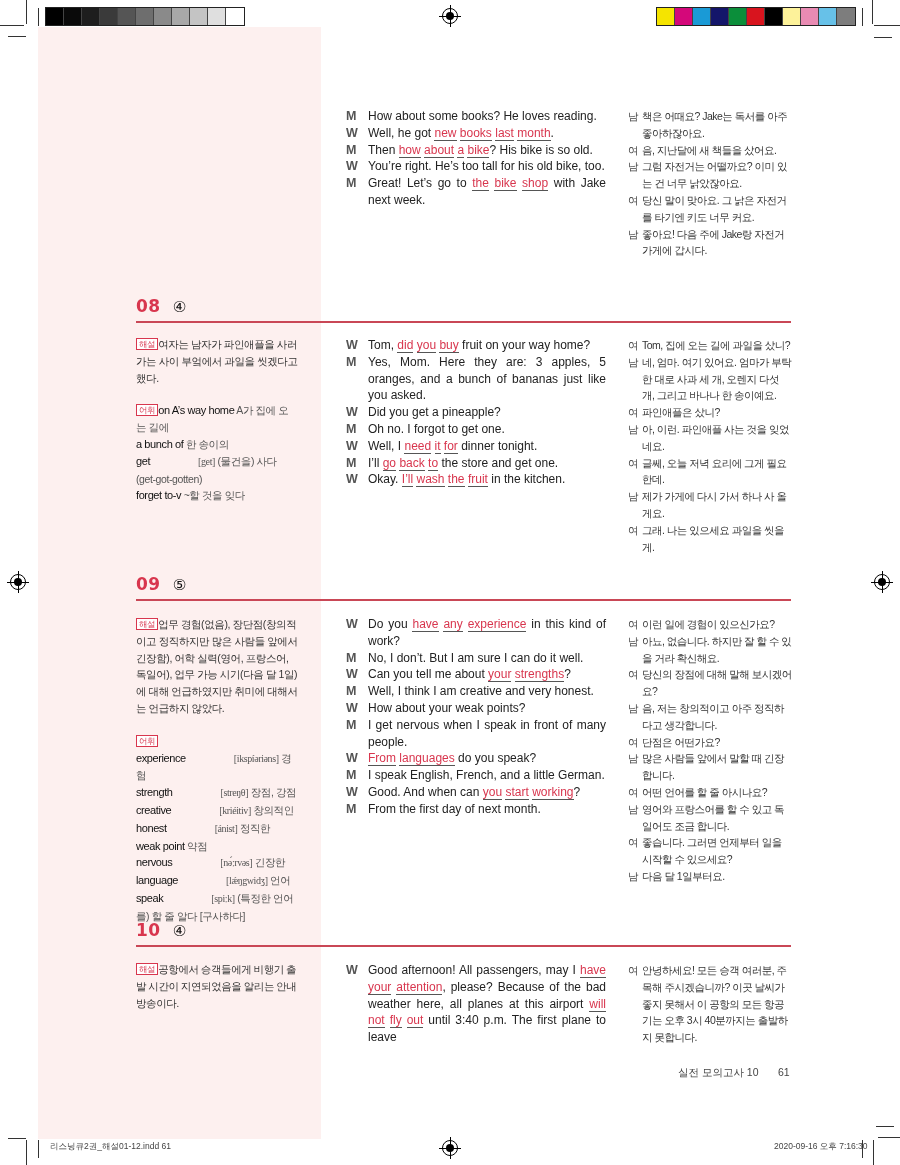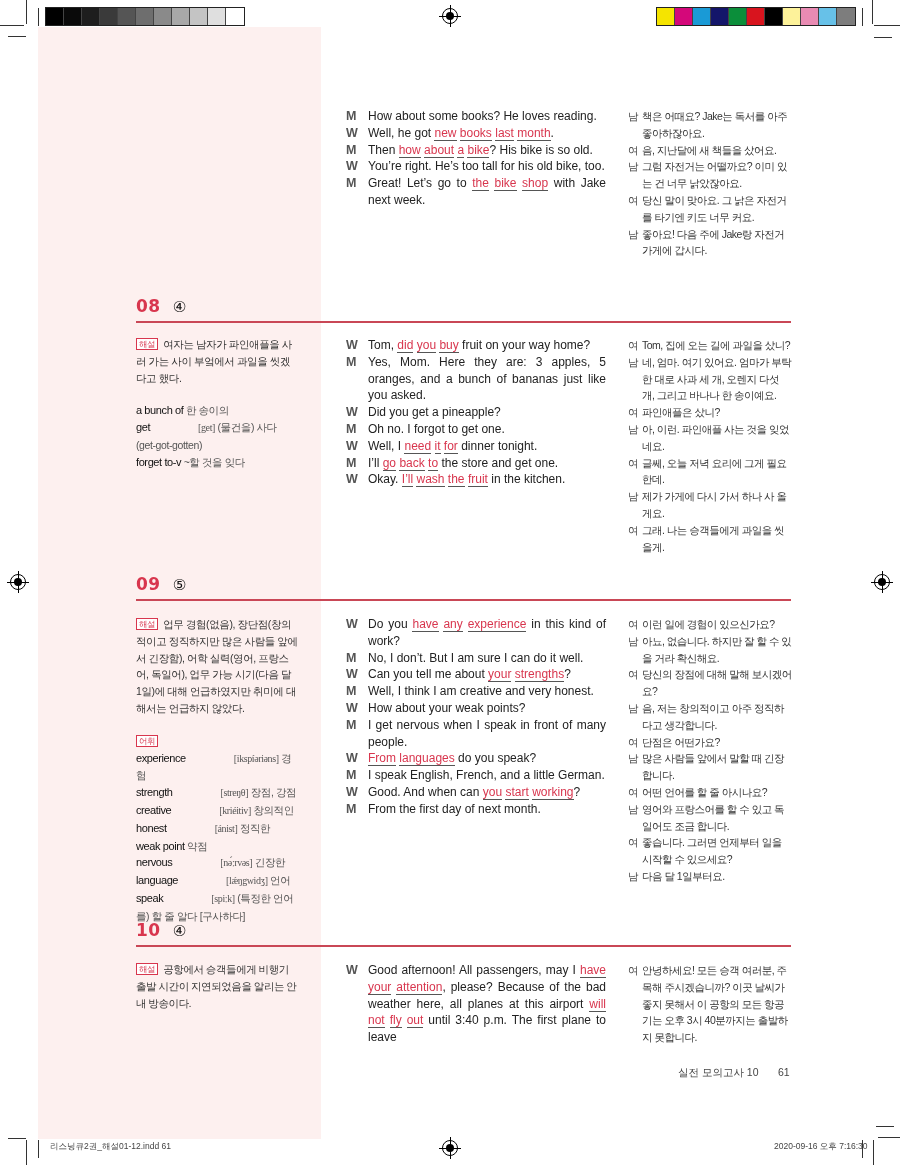"해설" .tag { margin-right: 5px -> none }
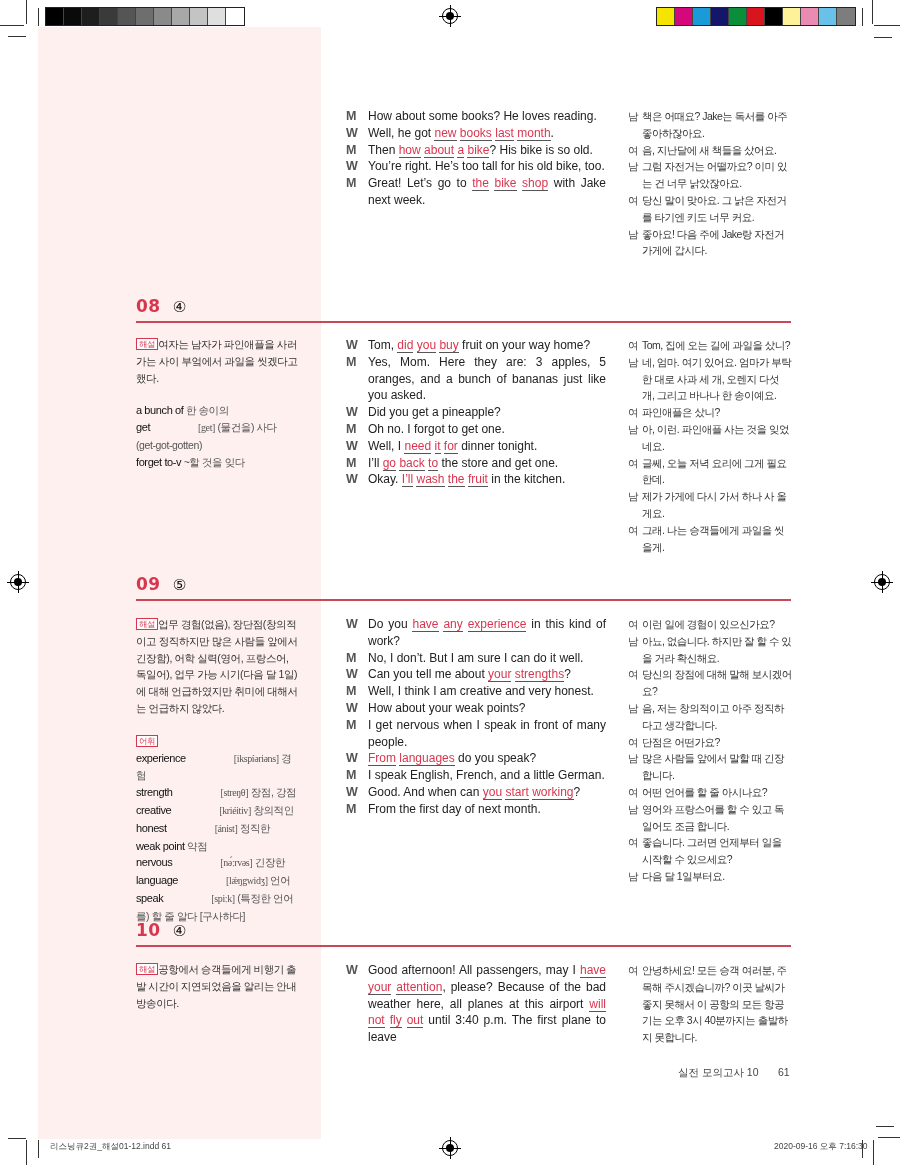"어휘 on A’s way home" div { html: none -> <div><span>어휘</span><span>on A’s way home</span><span> A가 집에 오는 길에</span></div> }
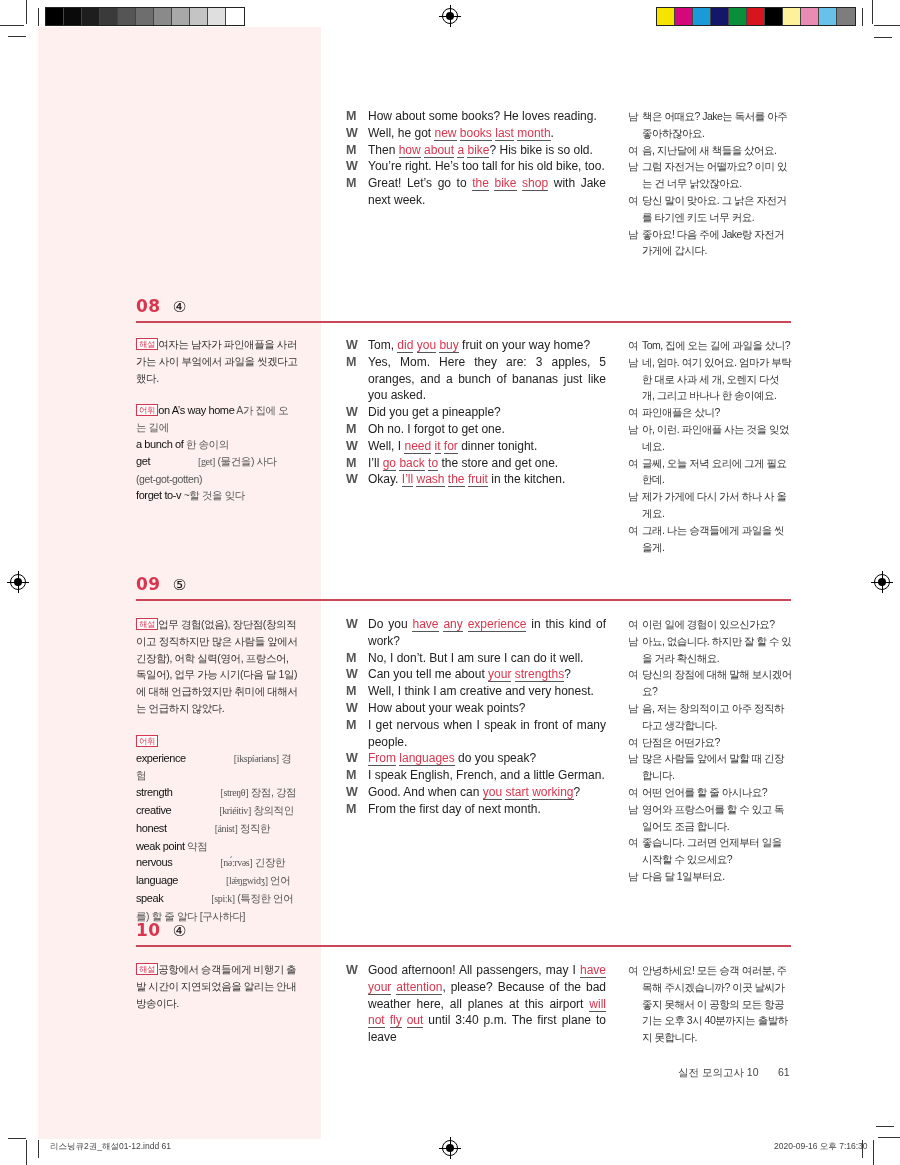"그래. 나는 승객들에게 과일을 씻을게." span.tx { text: 승객들에게 -> 있으세요 }
